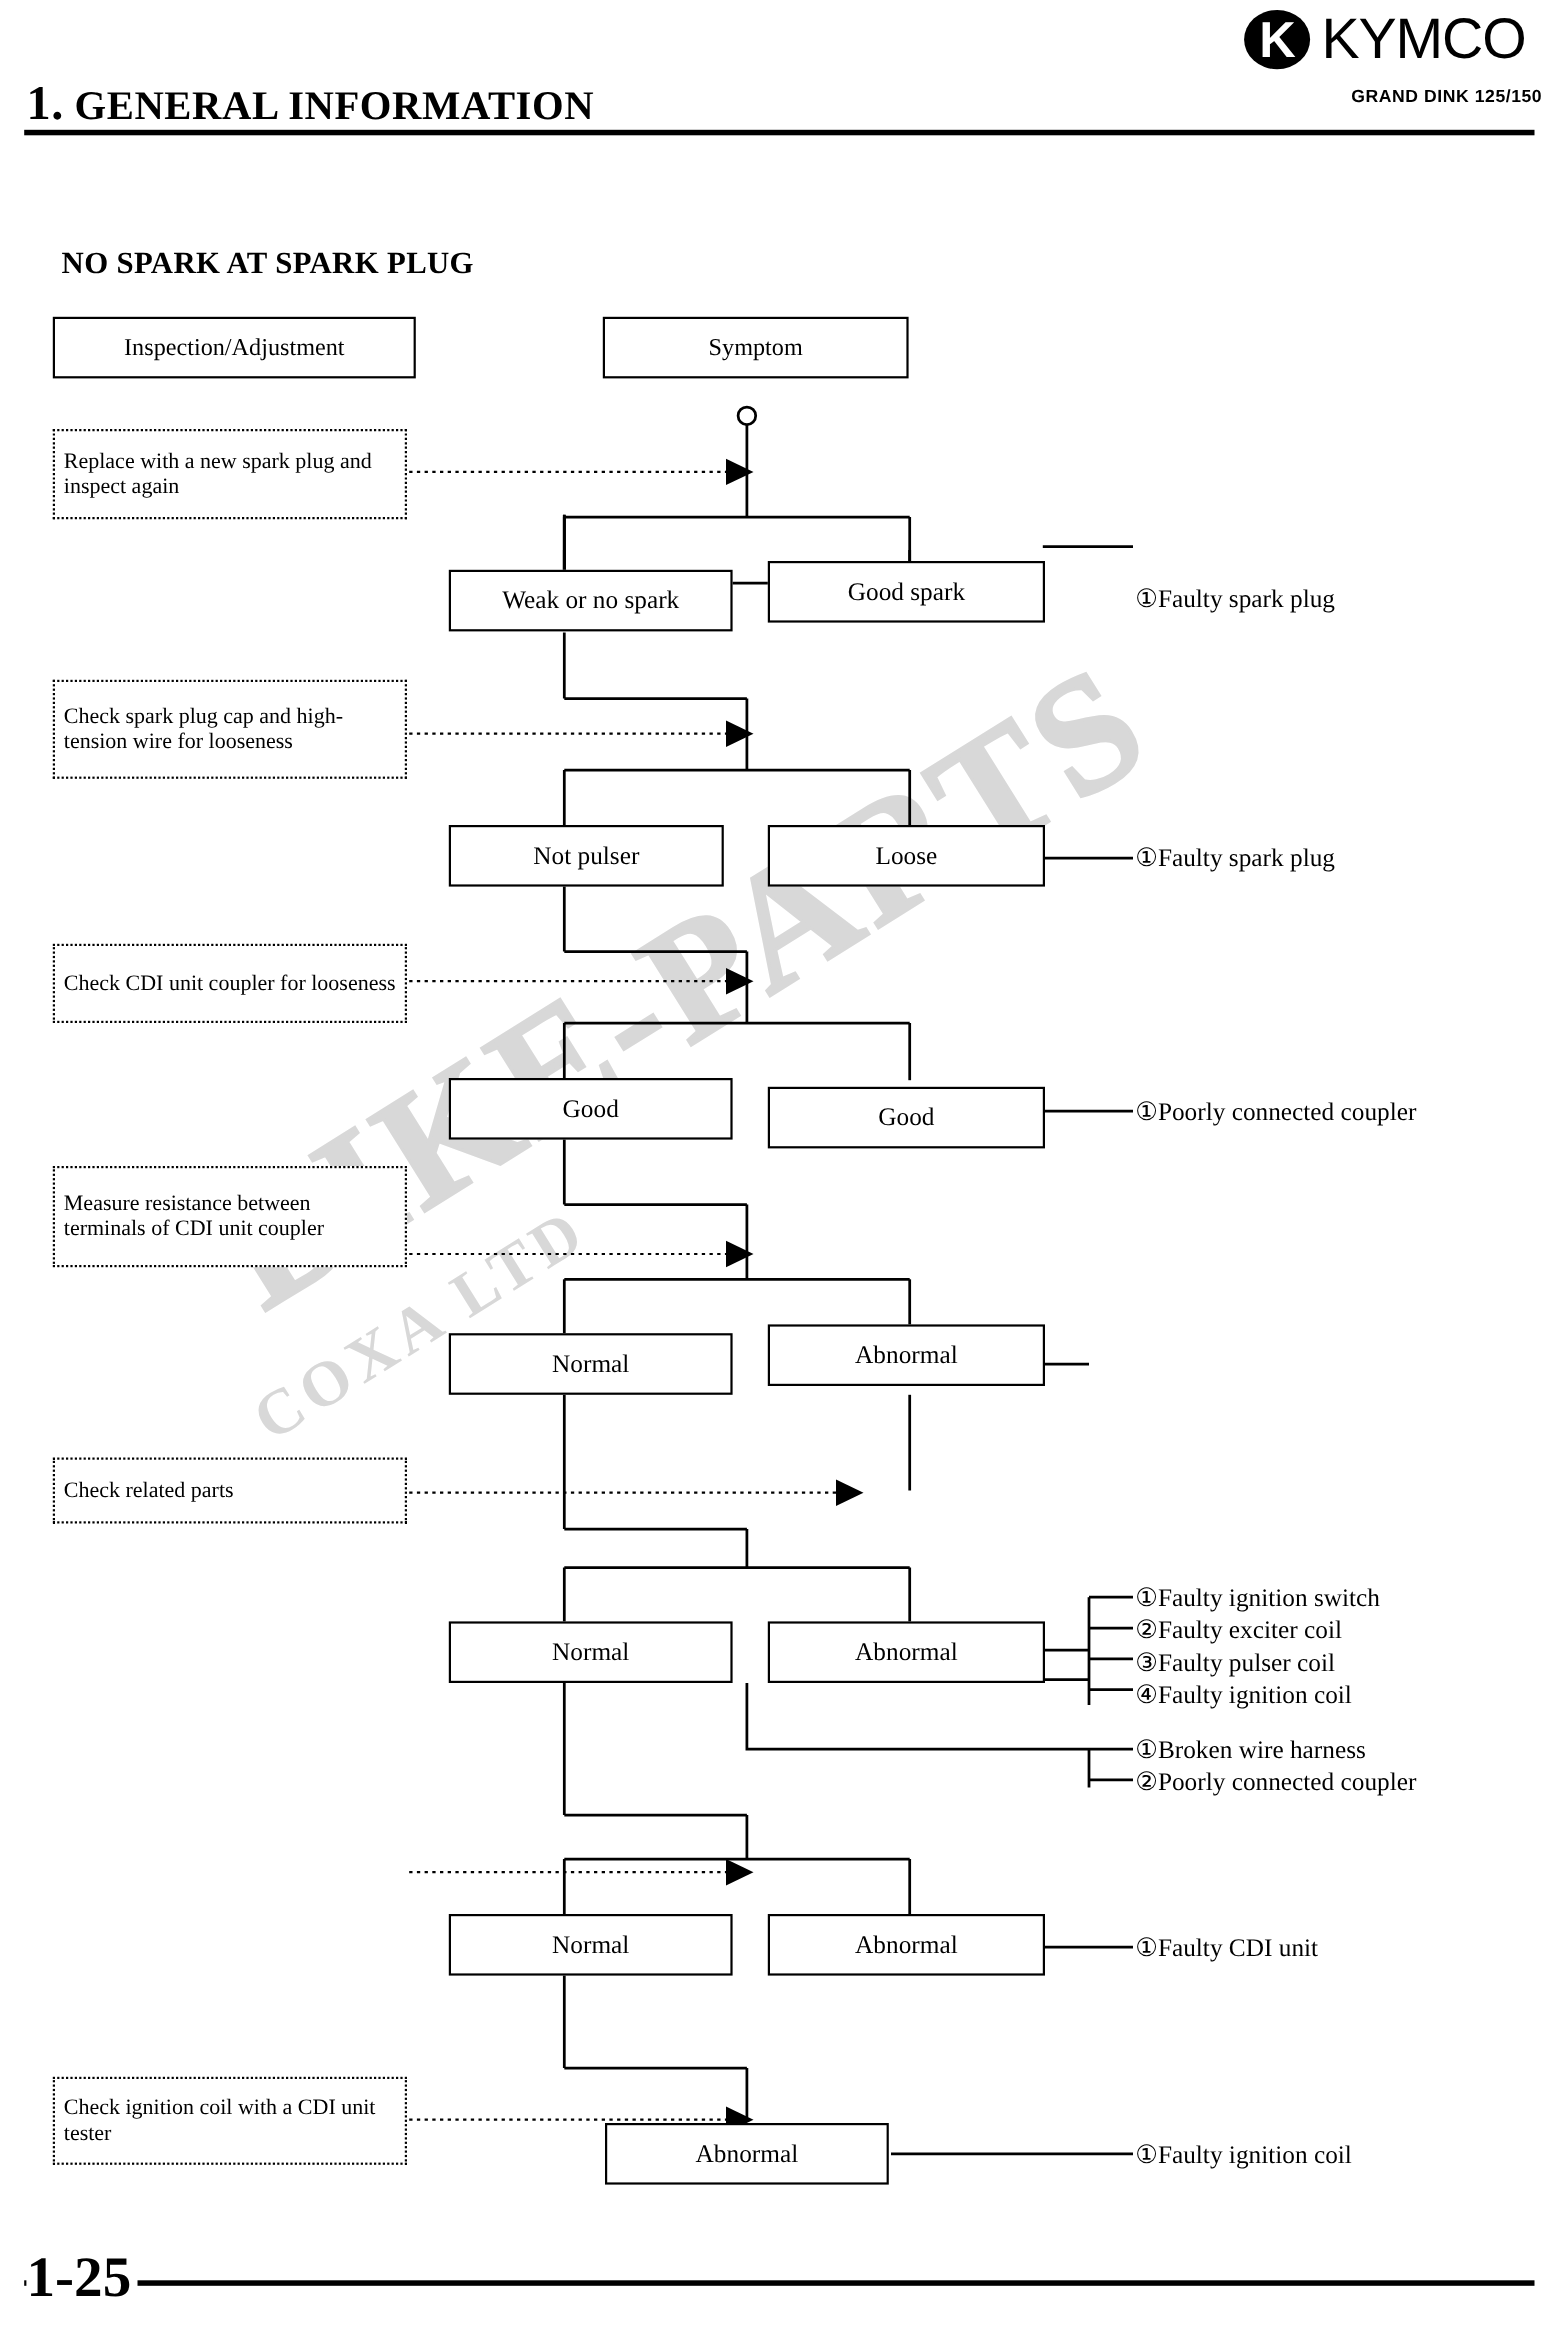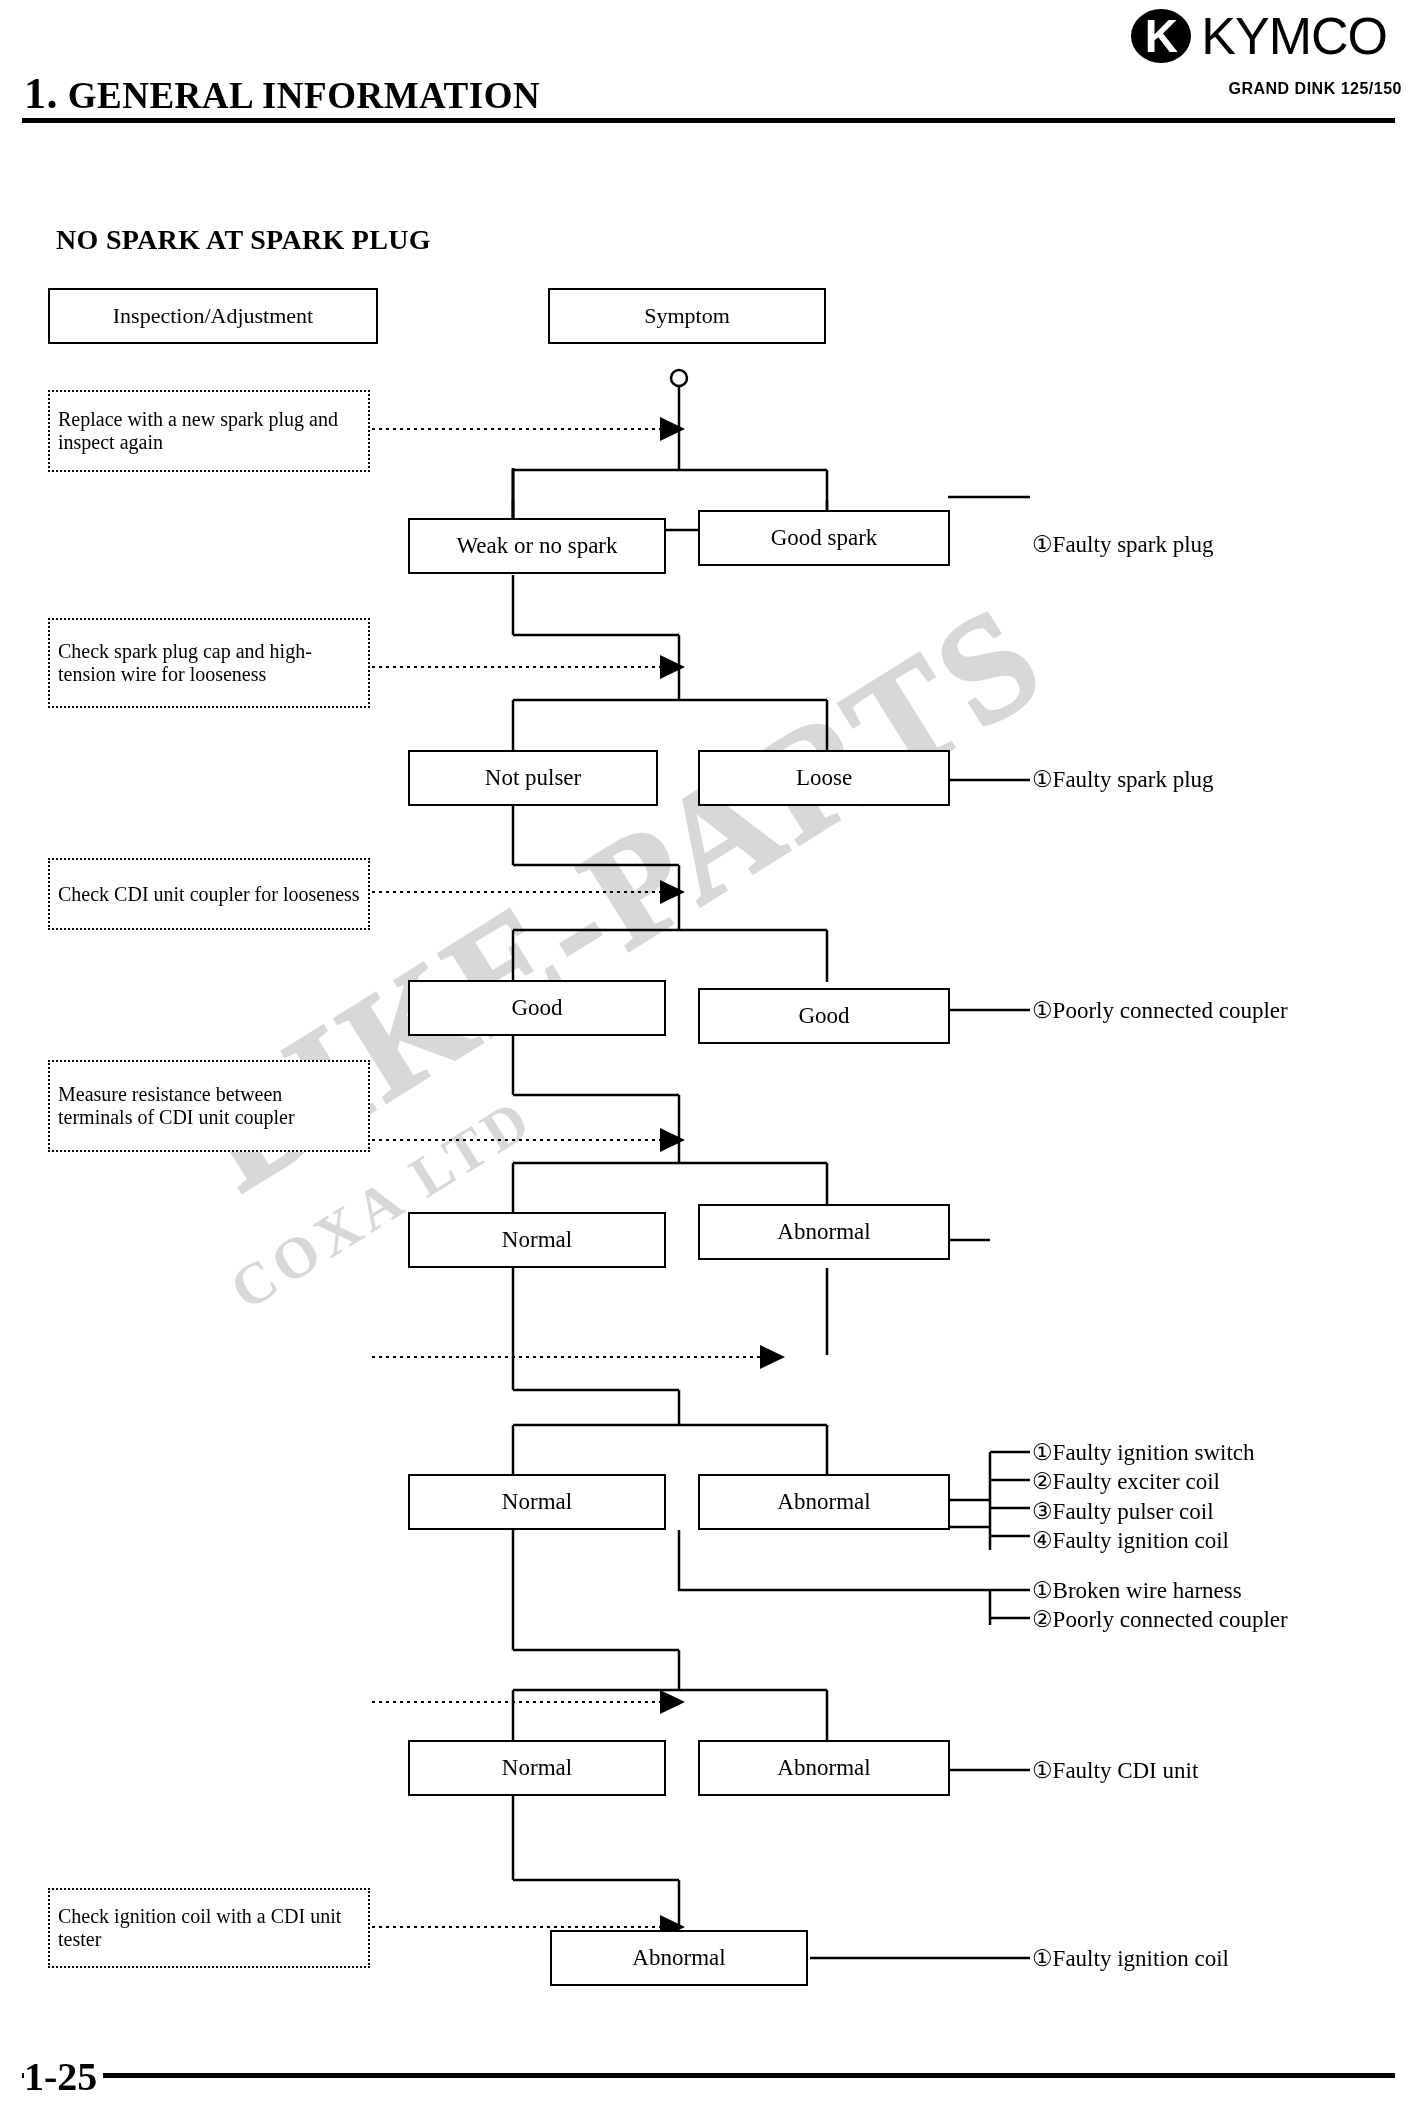"Check related parts" div.box { html: none -> <div>Check related parts</div> }
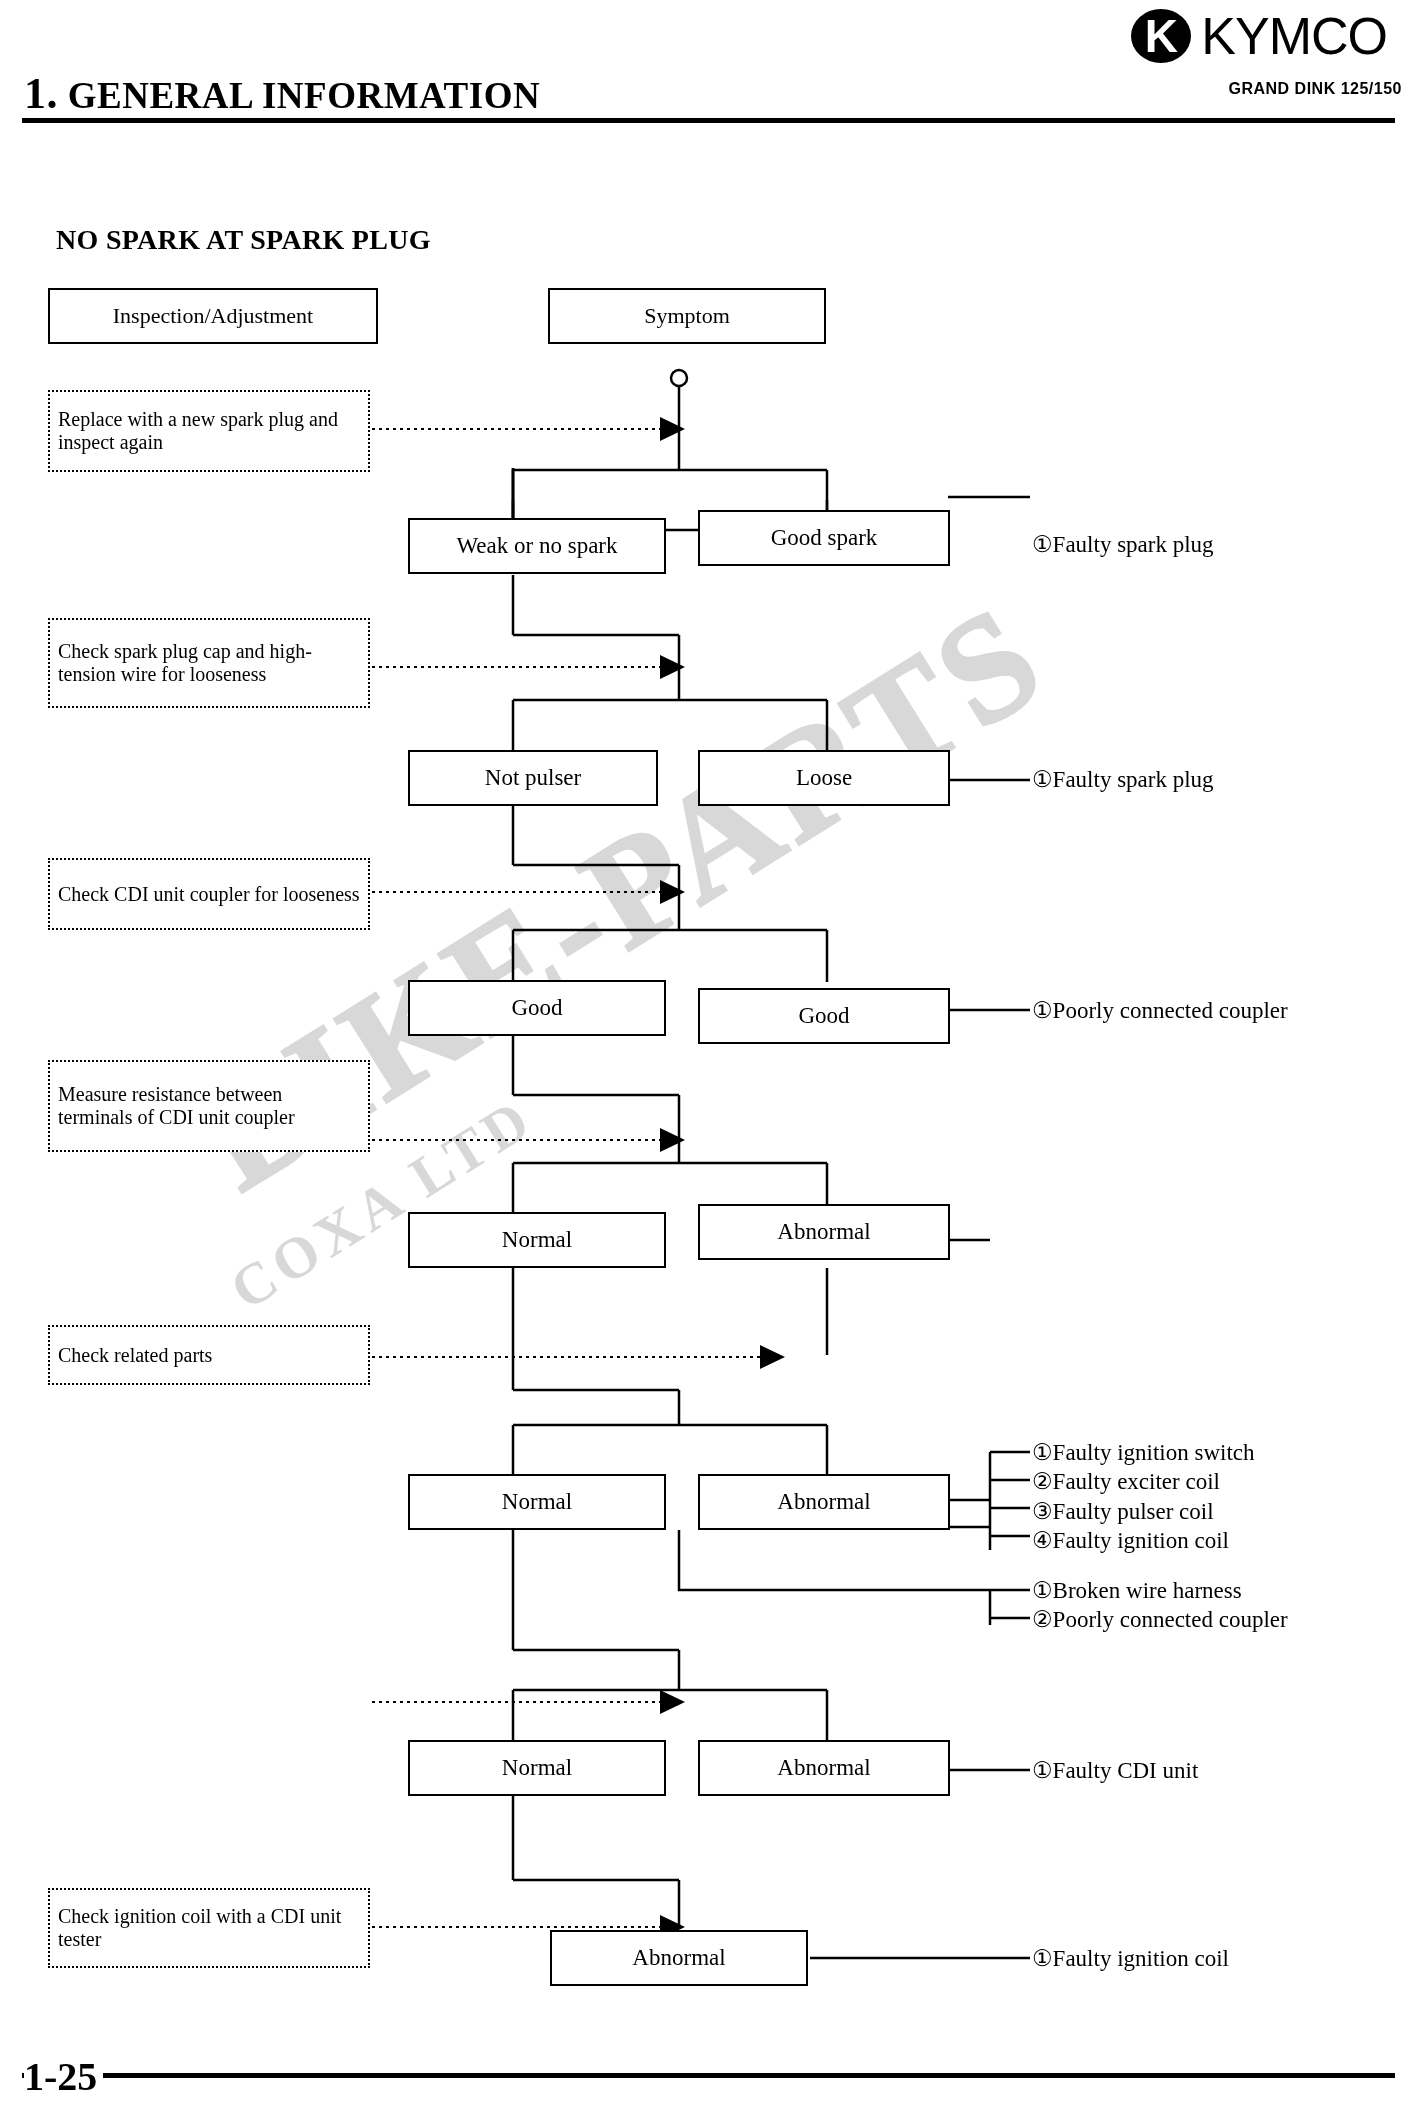"1-25" #page-num { font-size: 40px -> 52px }
